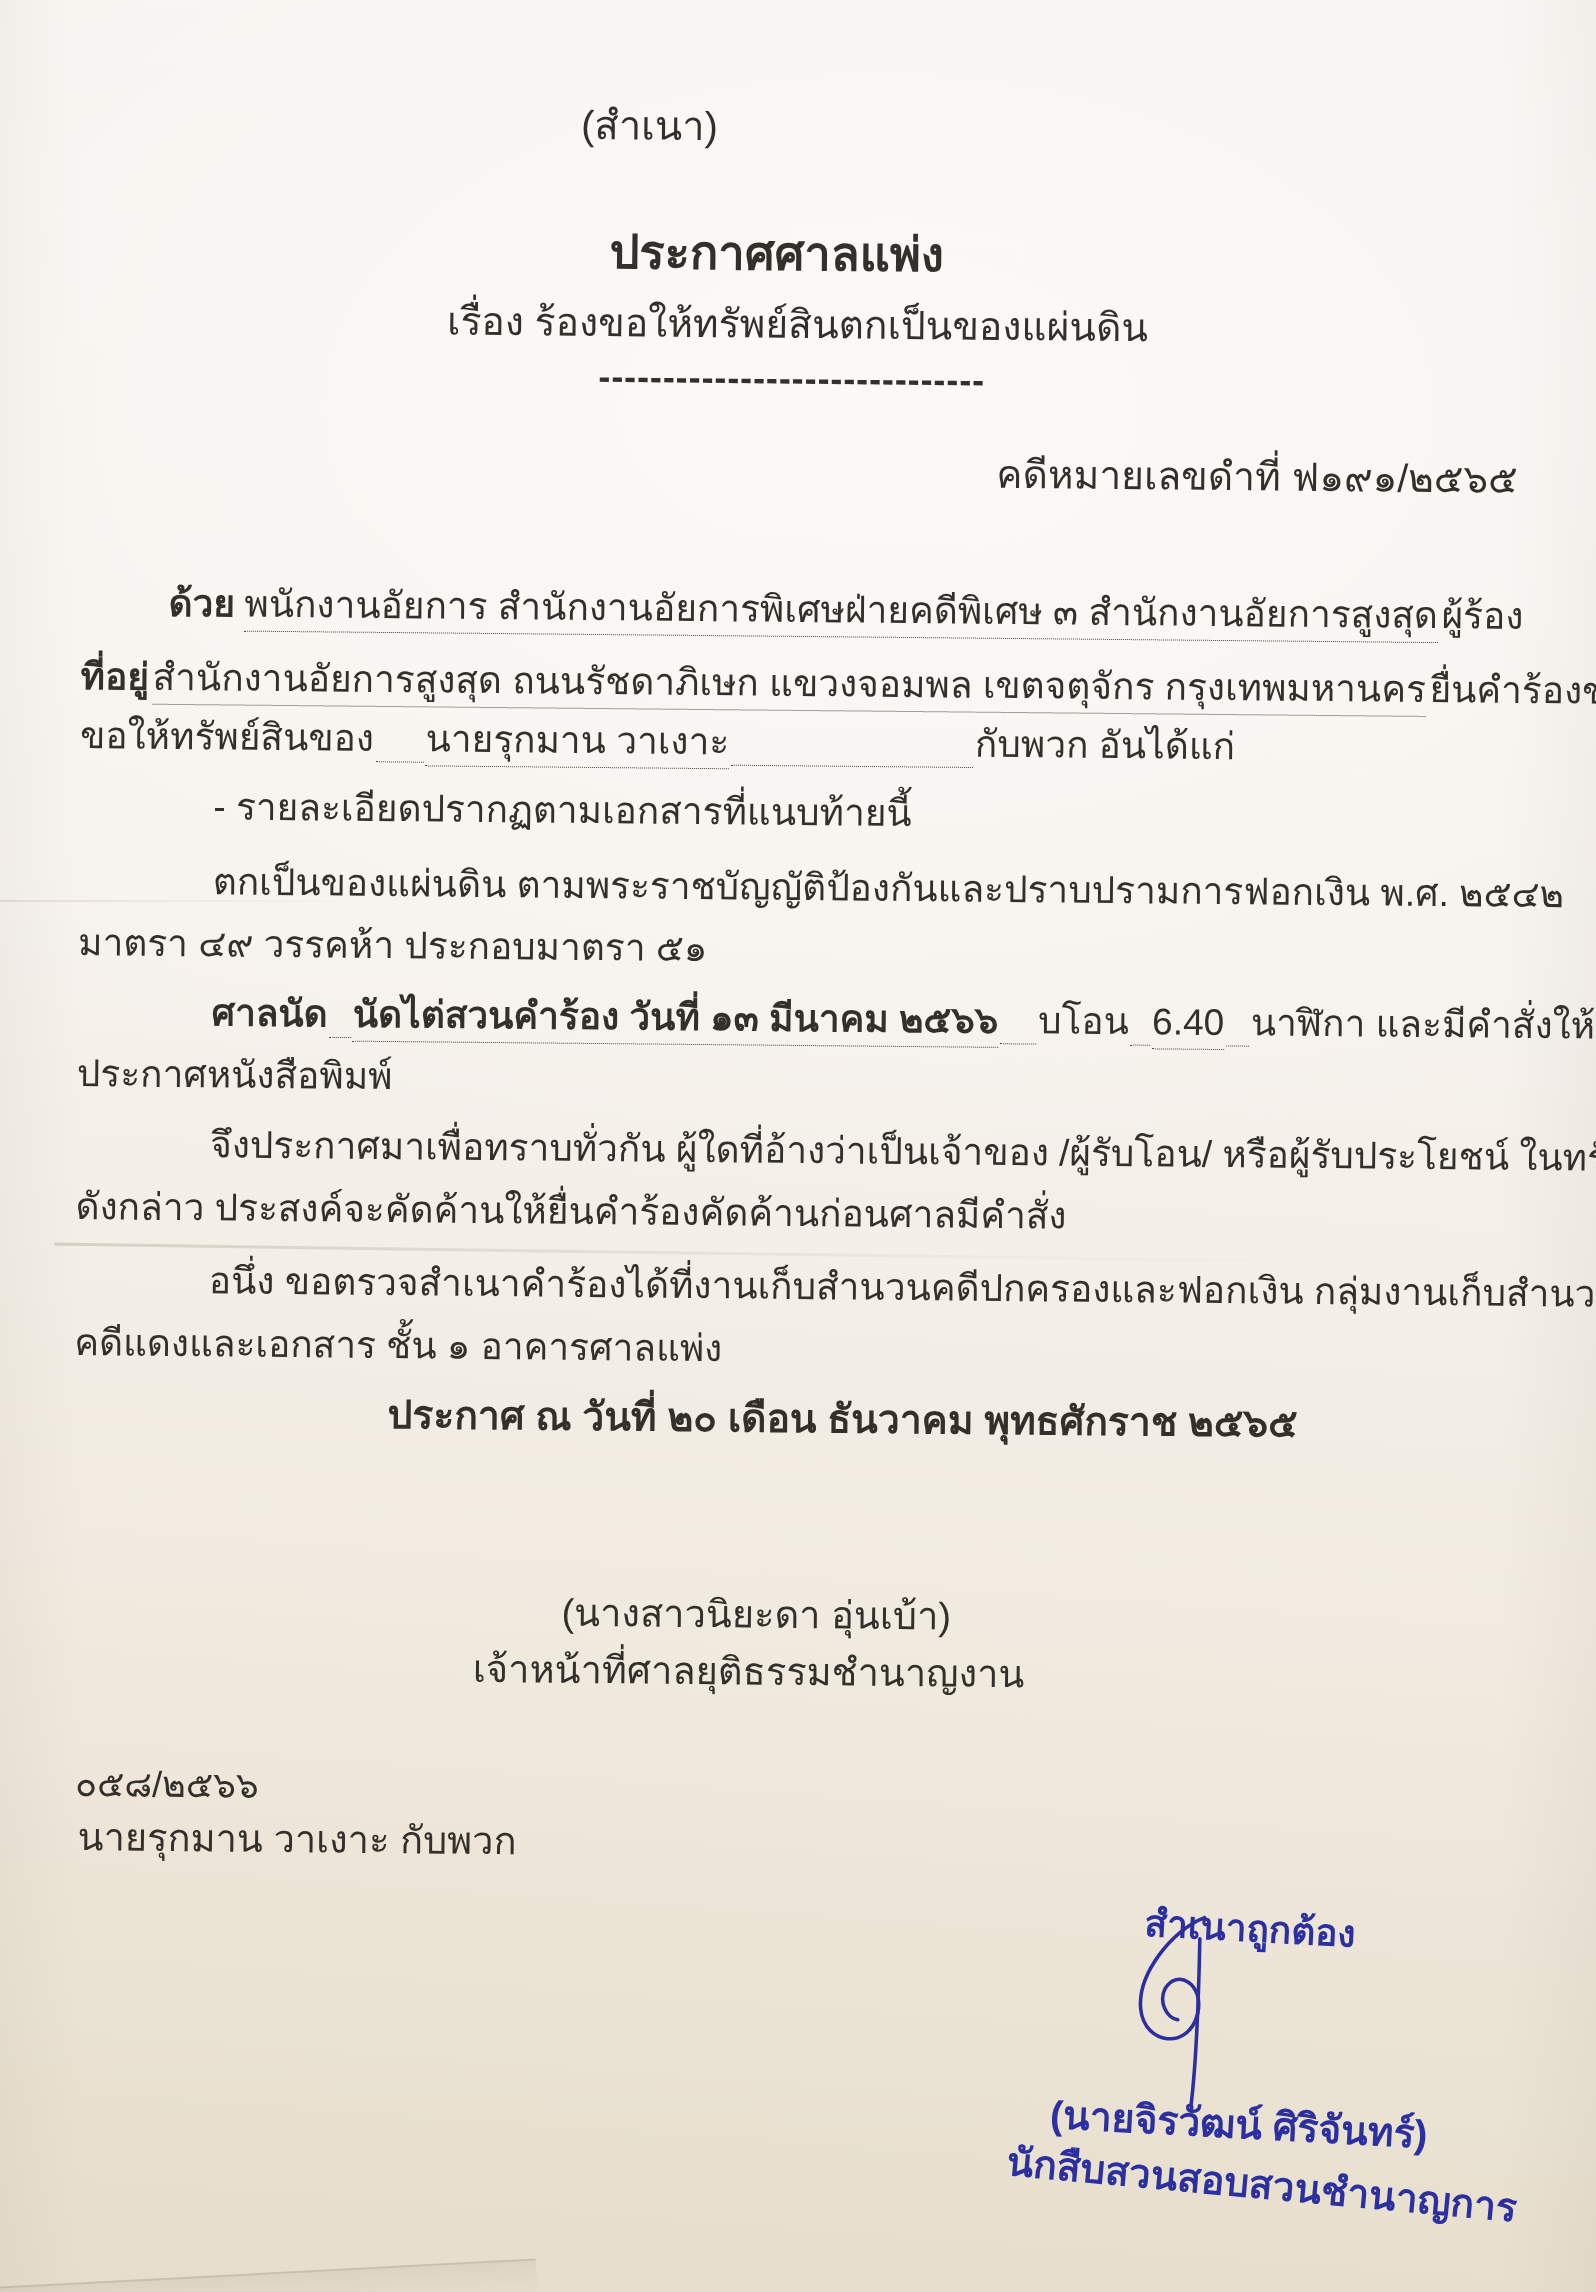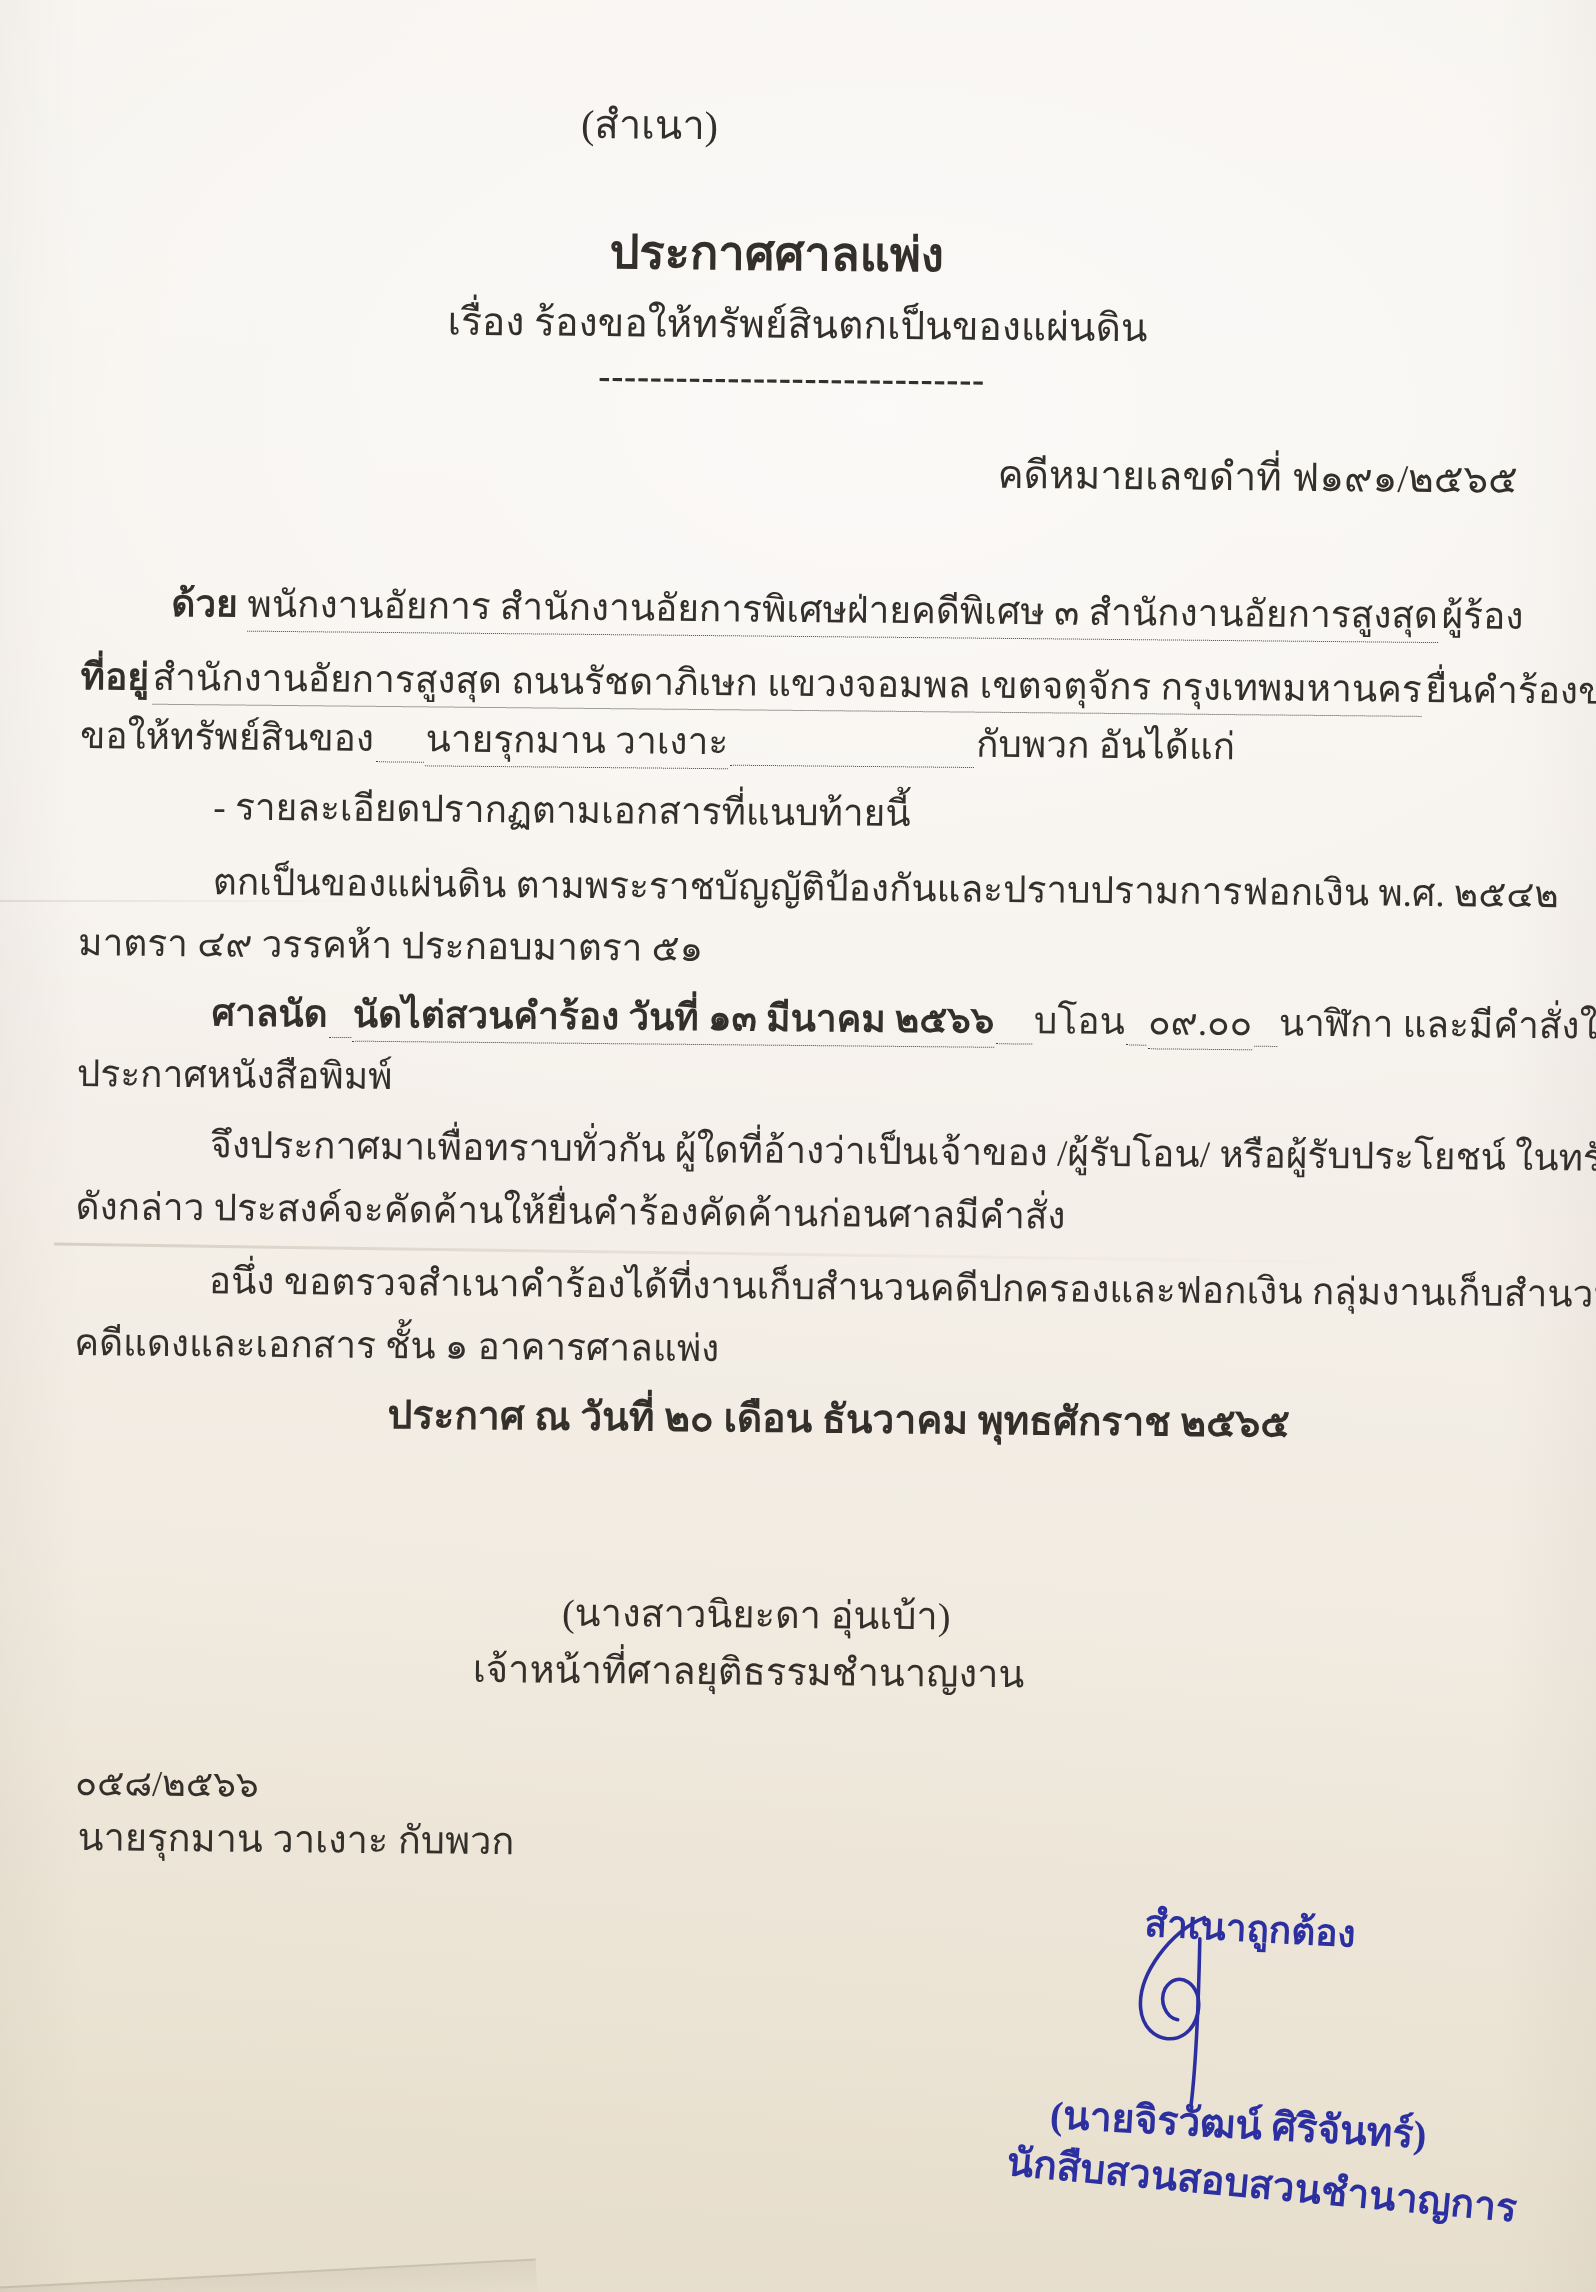"(สำเนา)" .photo { font-family: Liberation Serif, serif -> Liberation Sans, sans-serif }
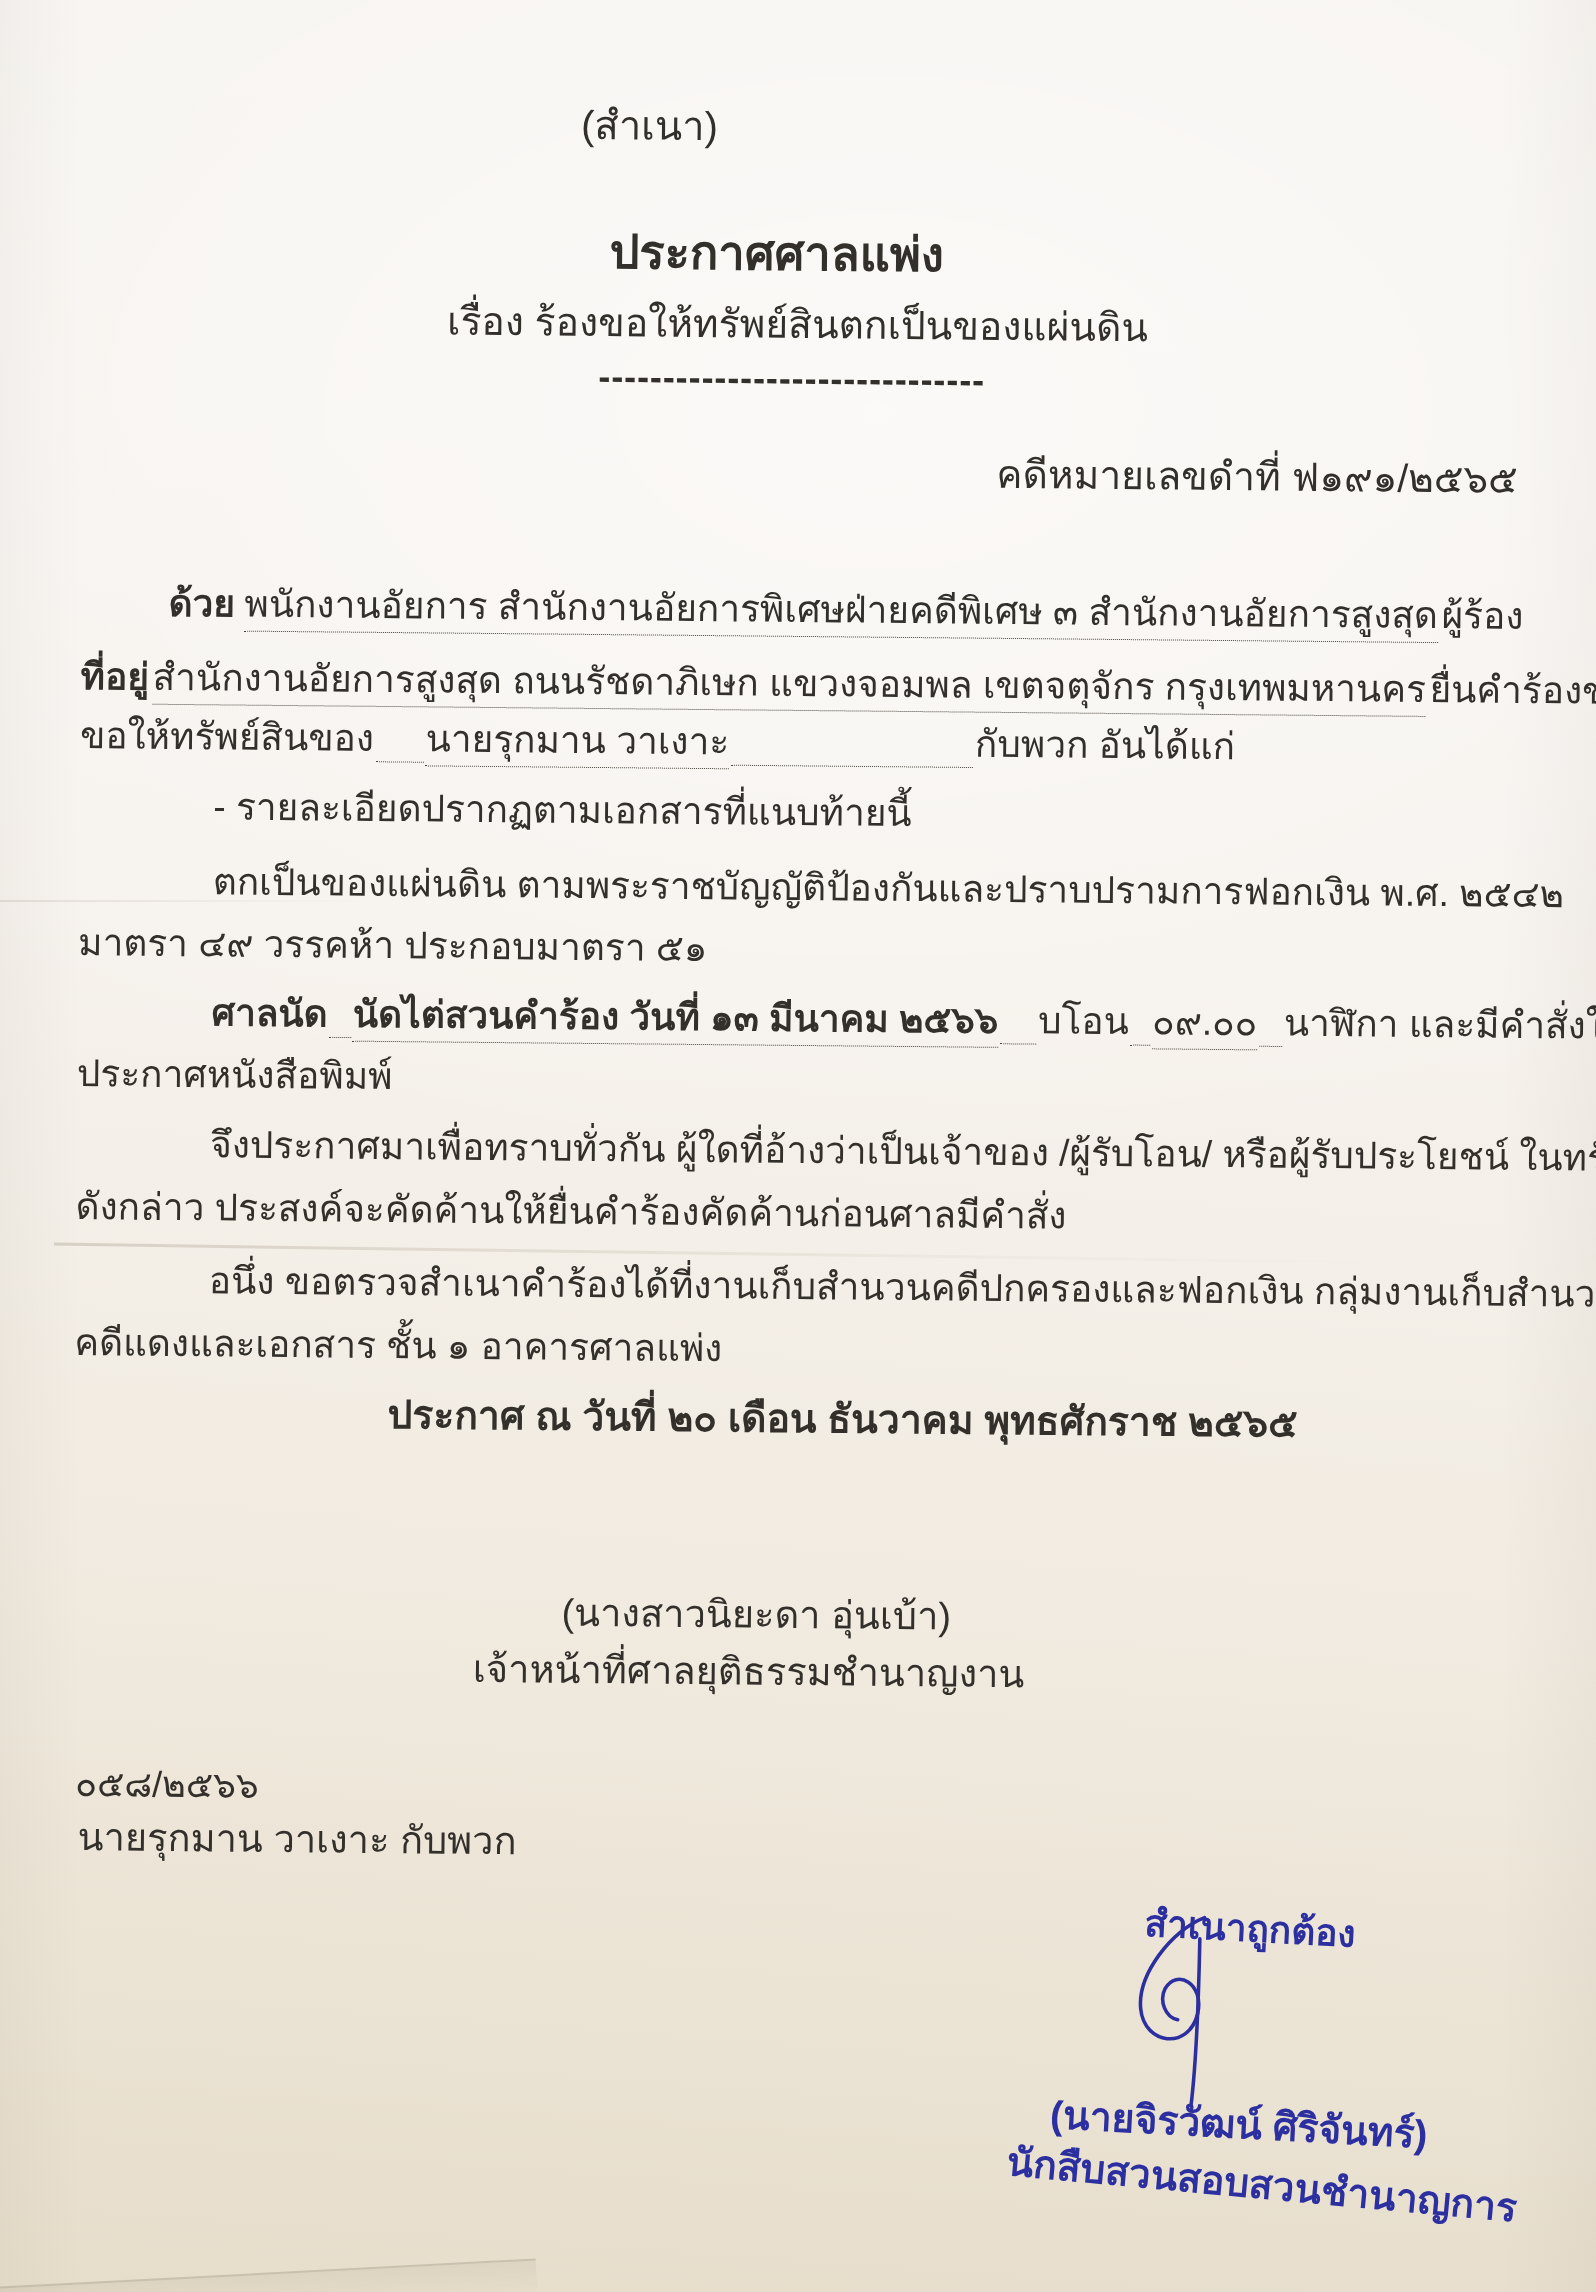"๐๙.๐๐" span.dotted { text: ๐๙.๐๐ -> 6.40 }
